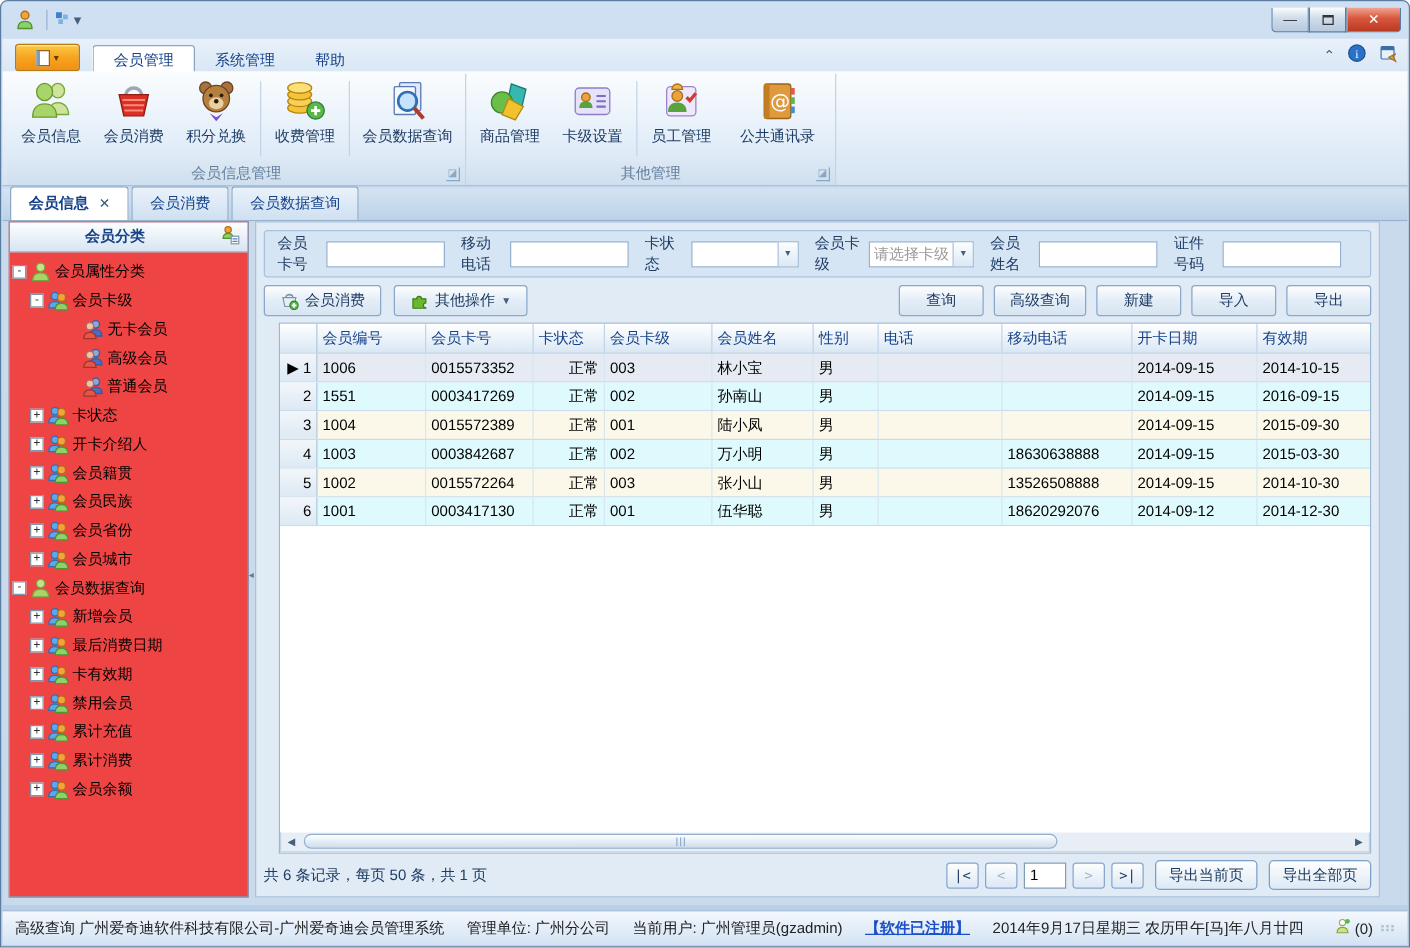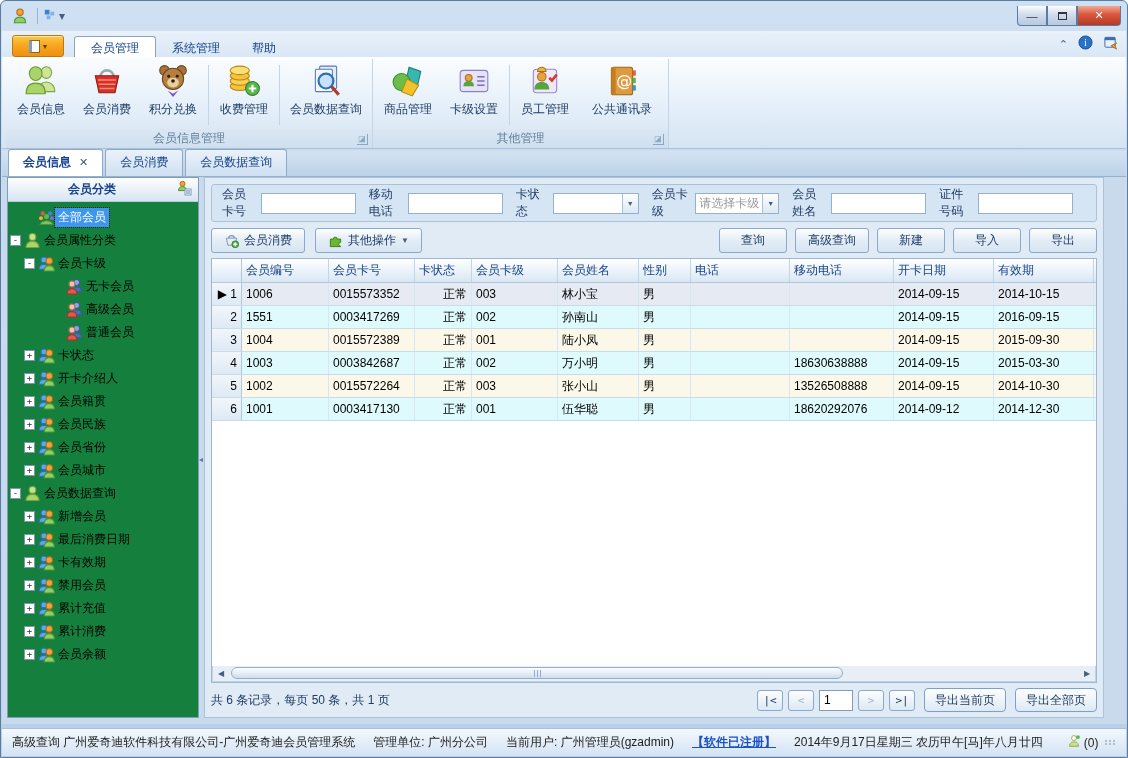"会员分类" .sidebar { background: #15803d -> #ef4444 }
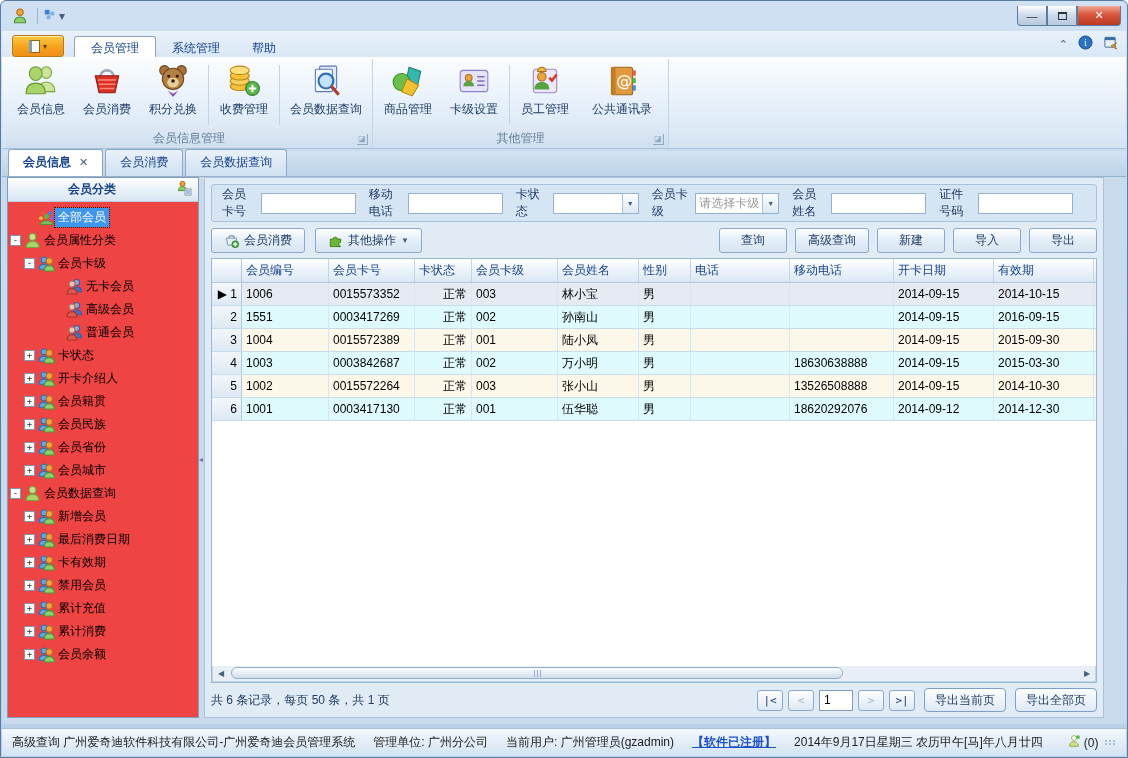"全部会员" div.titem { html: <div> <span></span> <span></span> <span> <svg> <circle></circle> <circle></circle> <circle></circle> <circle></circle> <circle></circle> <path></path> </svg> </span> <span>全部会员</span> </div> -> none }
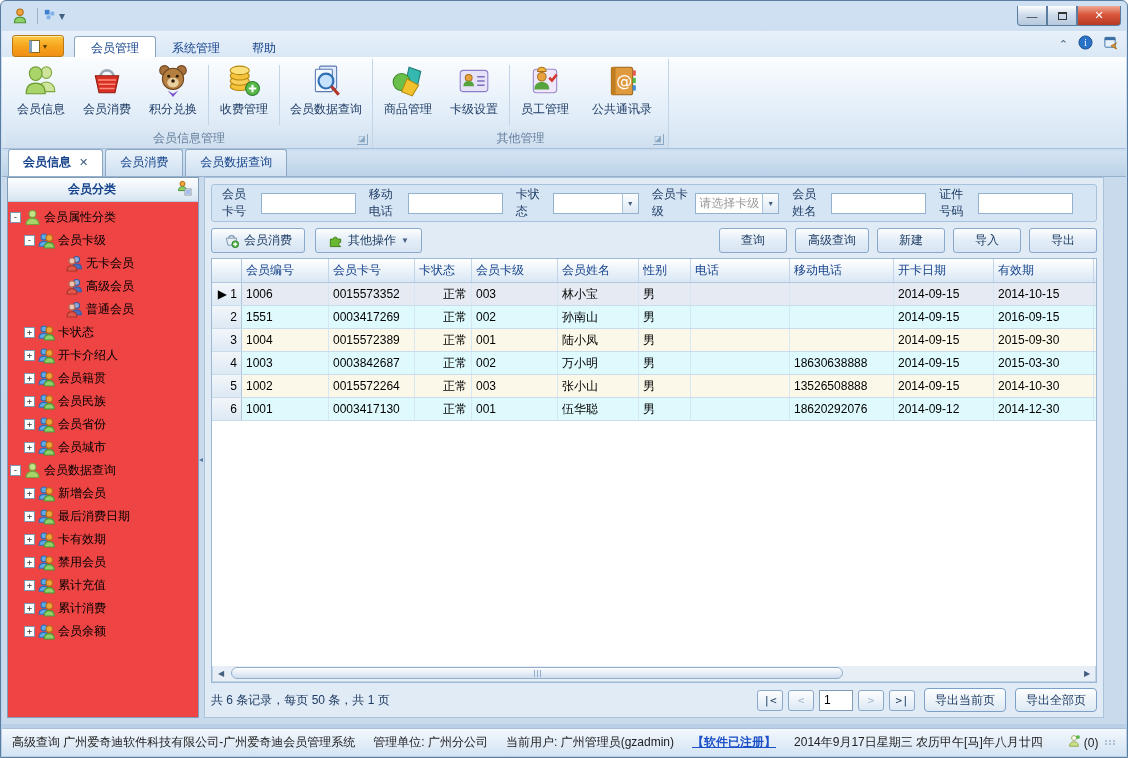"会员编号" .gridbox { margin-left: none -> 12px }
